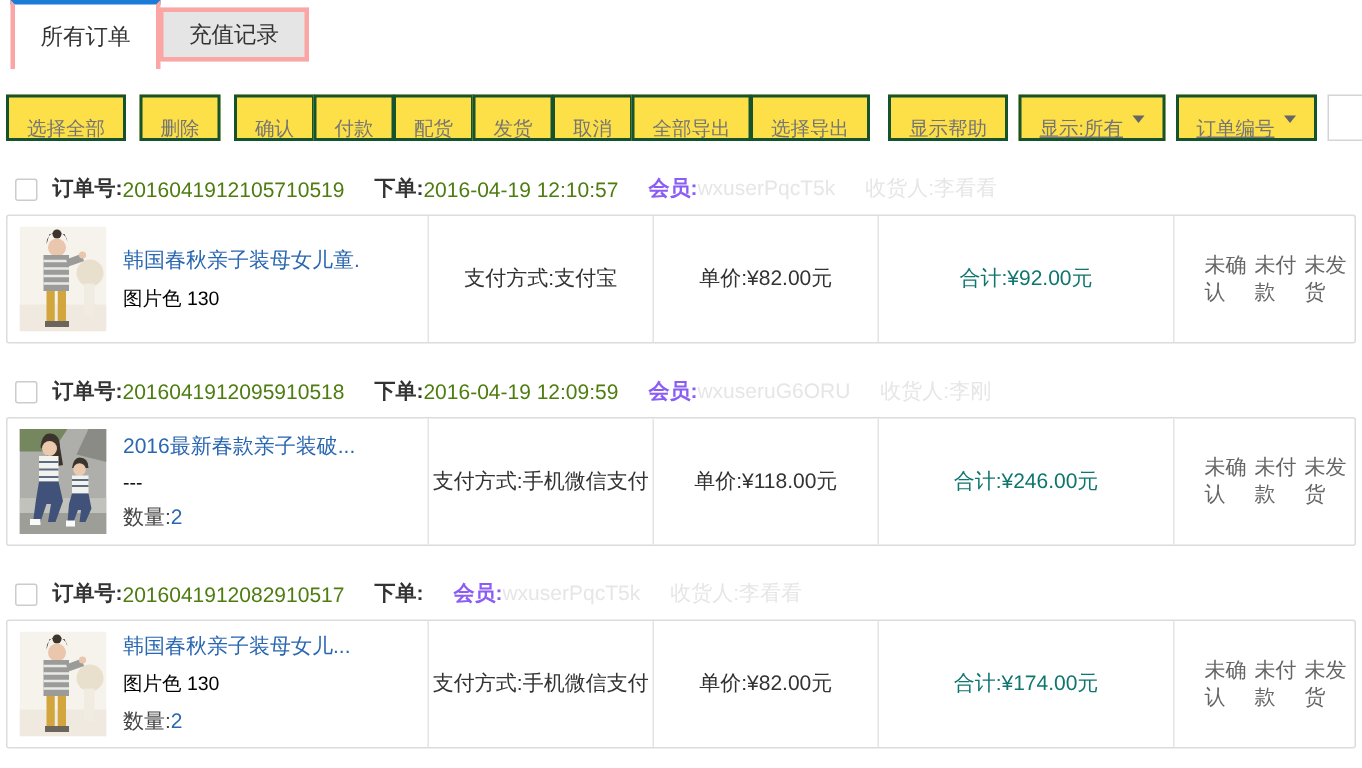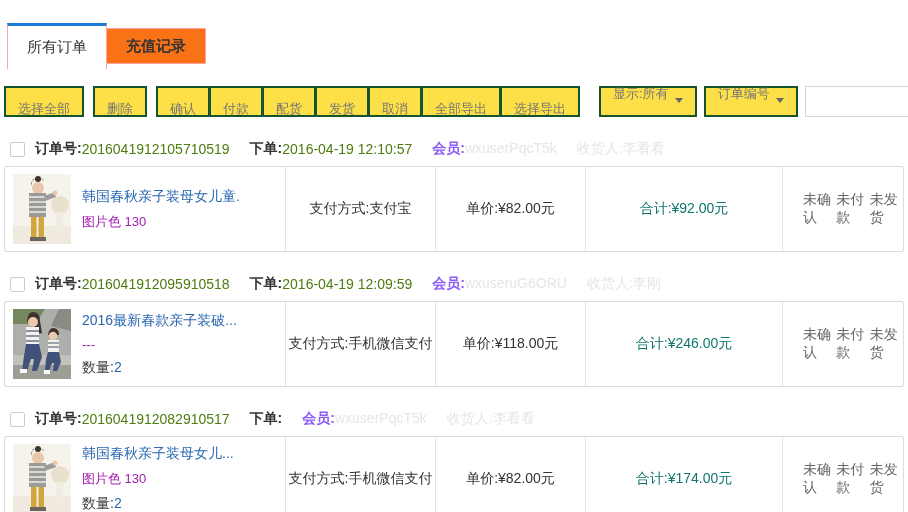"所有订单" .tabbar { margin-top: 23px -> none }
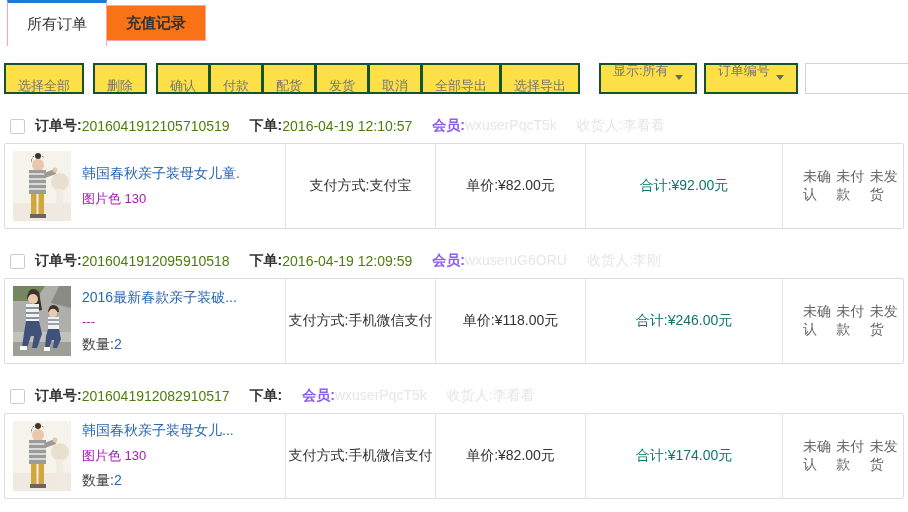"充值记录" .tab { background: #f97316 -> #e5e5e5; border: 1px solid #fca5a5 -> 3px solid #fca5a5; font-weight: bold -> none }
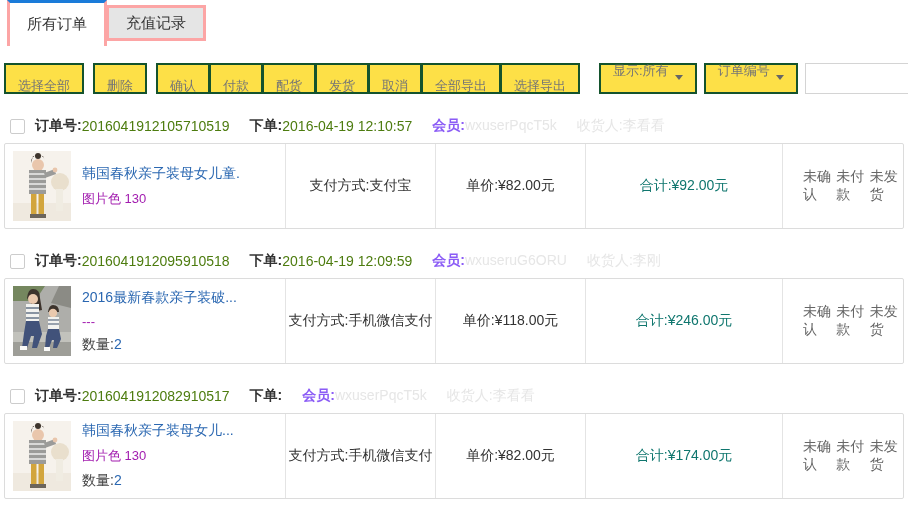"显示帮助" button.btn { html: none -> <button>显示帮助</button> }
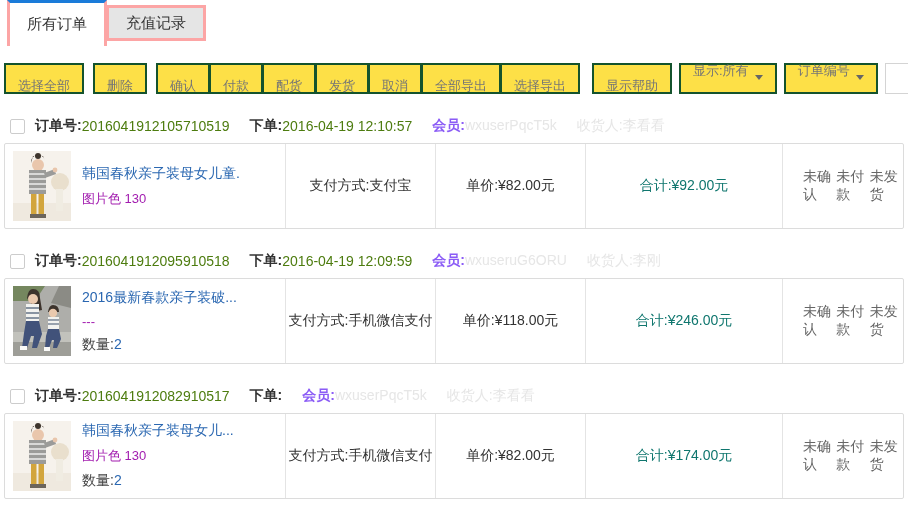"显示:所有" .dd { align-items: flex-end -> flex-start; text-decoration: none -> underline }
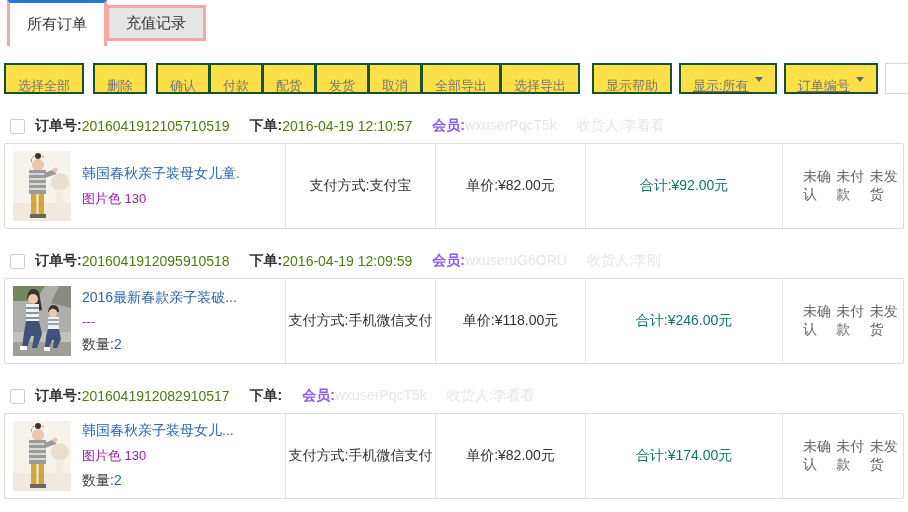"图片色 130" .pvariant { color: #a21caf -> #000000 }
